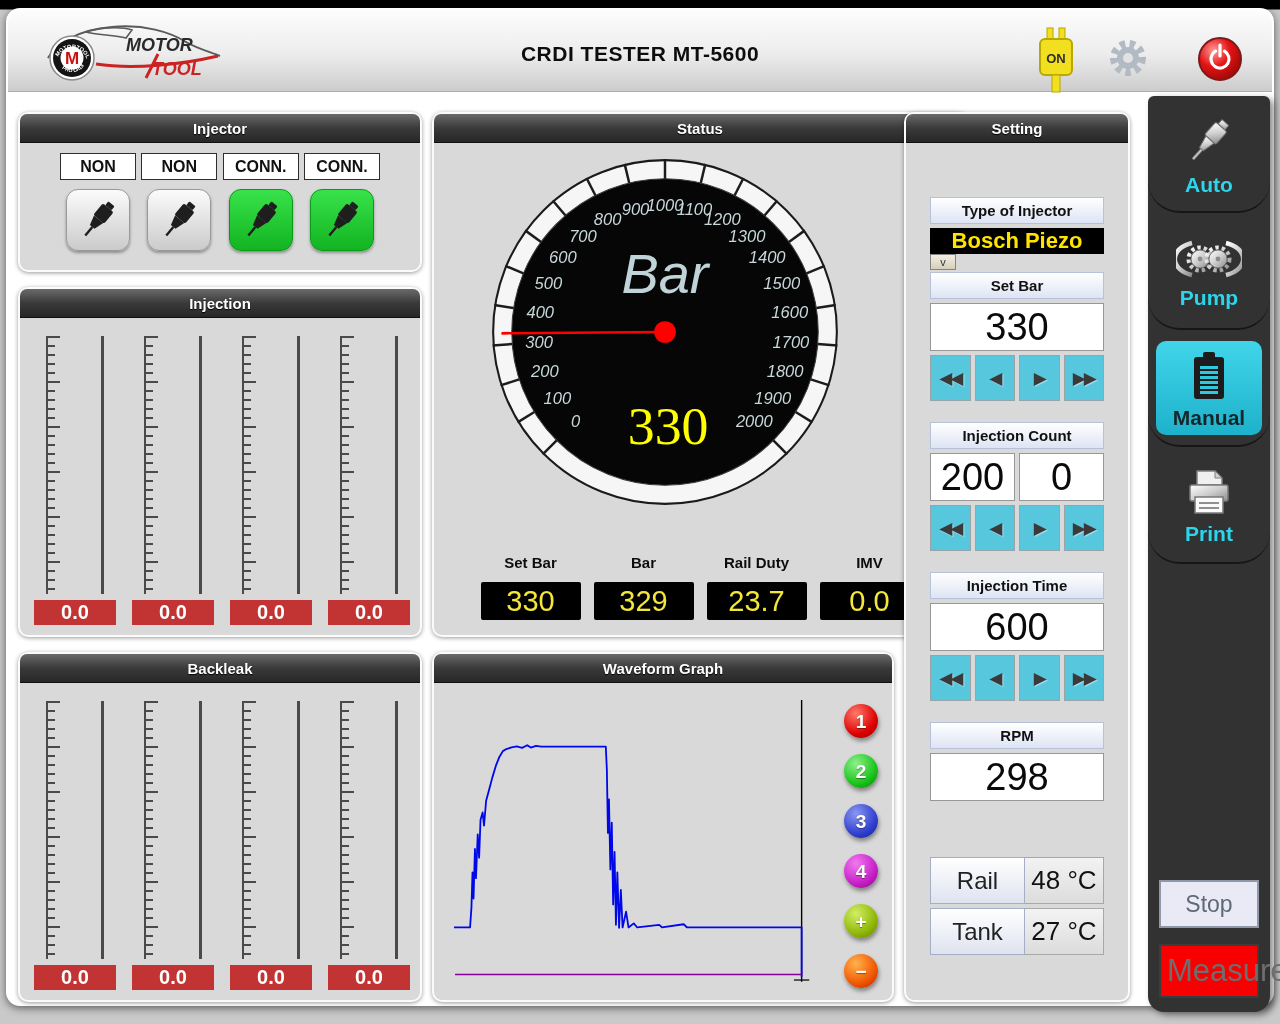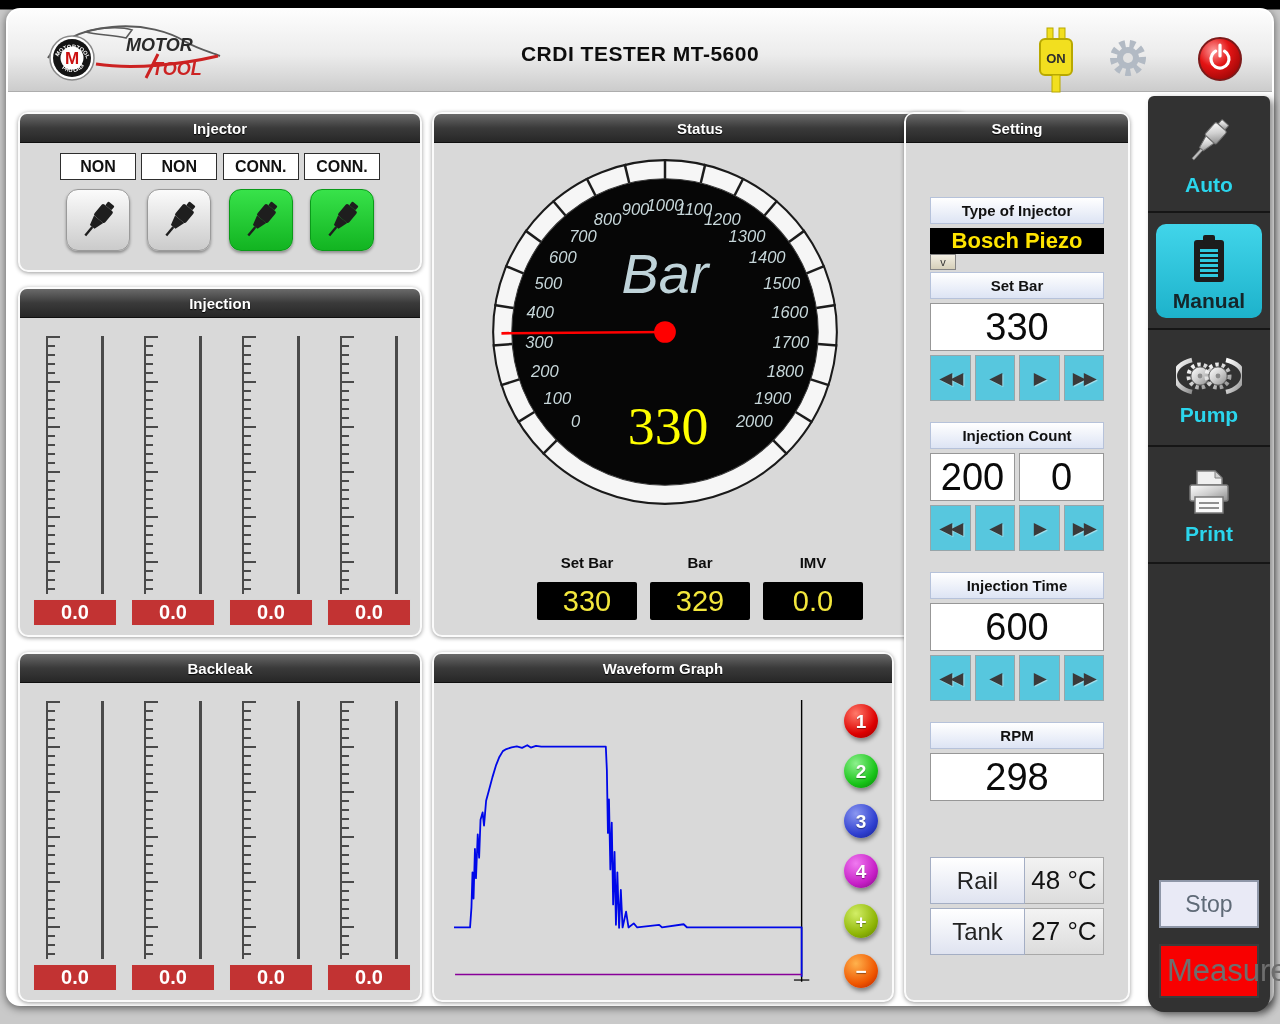"Auto" .sb-item { border-radius: none -> 32px }
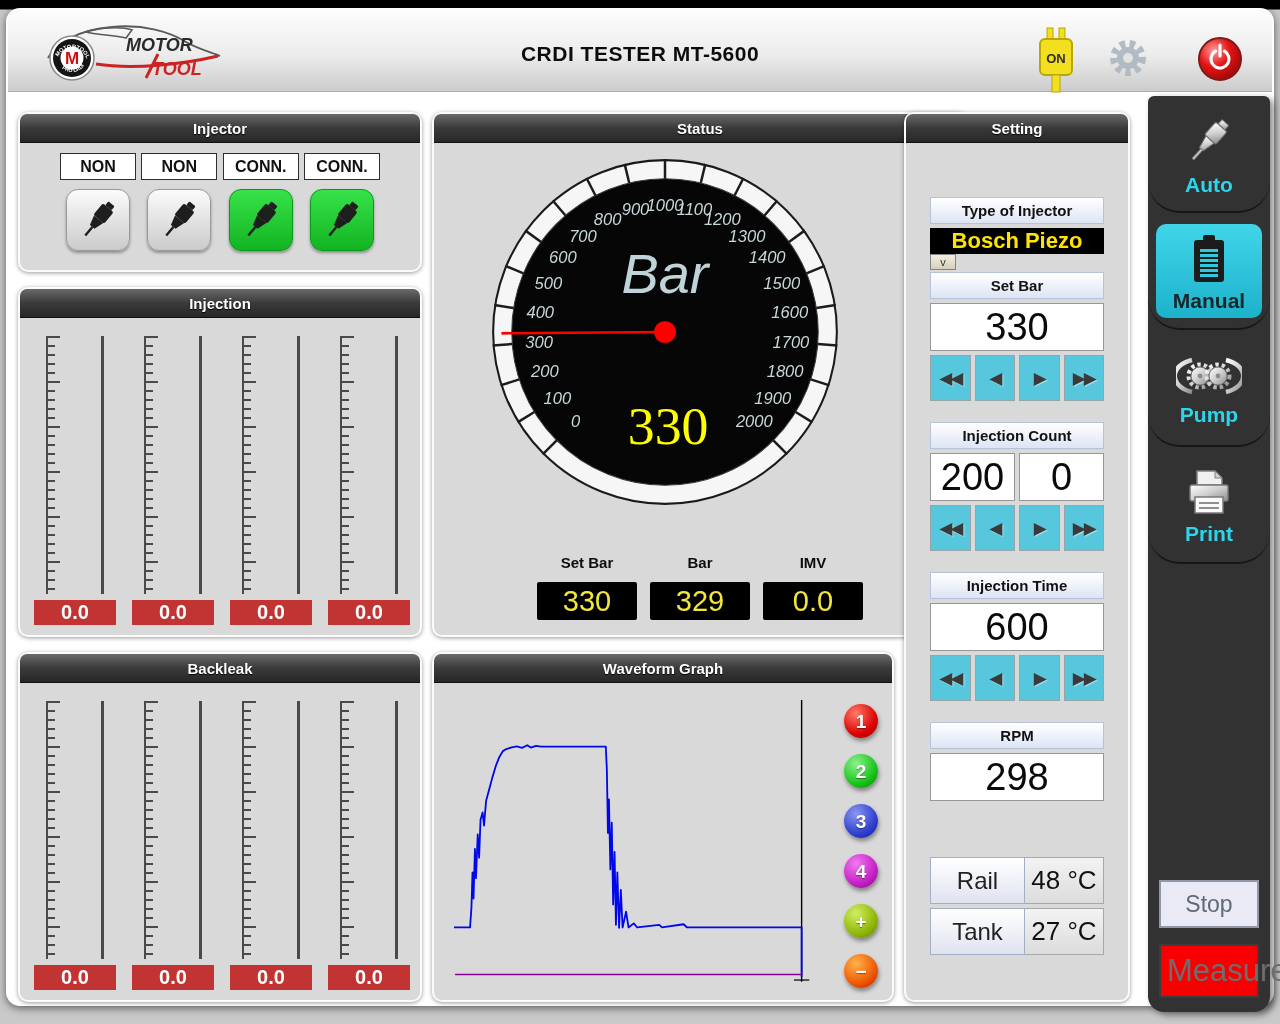"Manual" div.sb-item { order: before "Pump" -> after "Pump" }
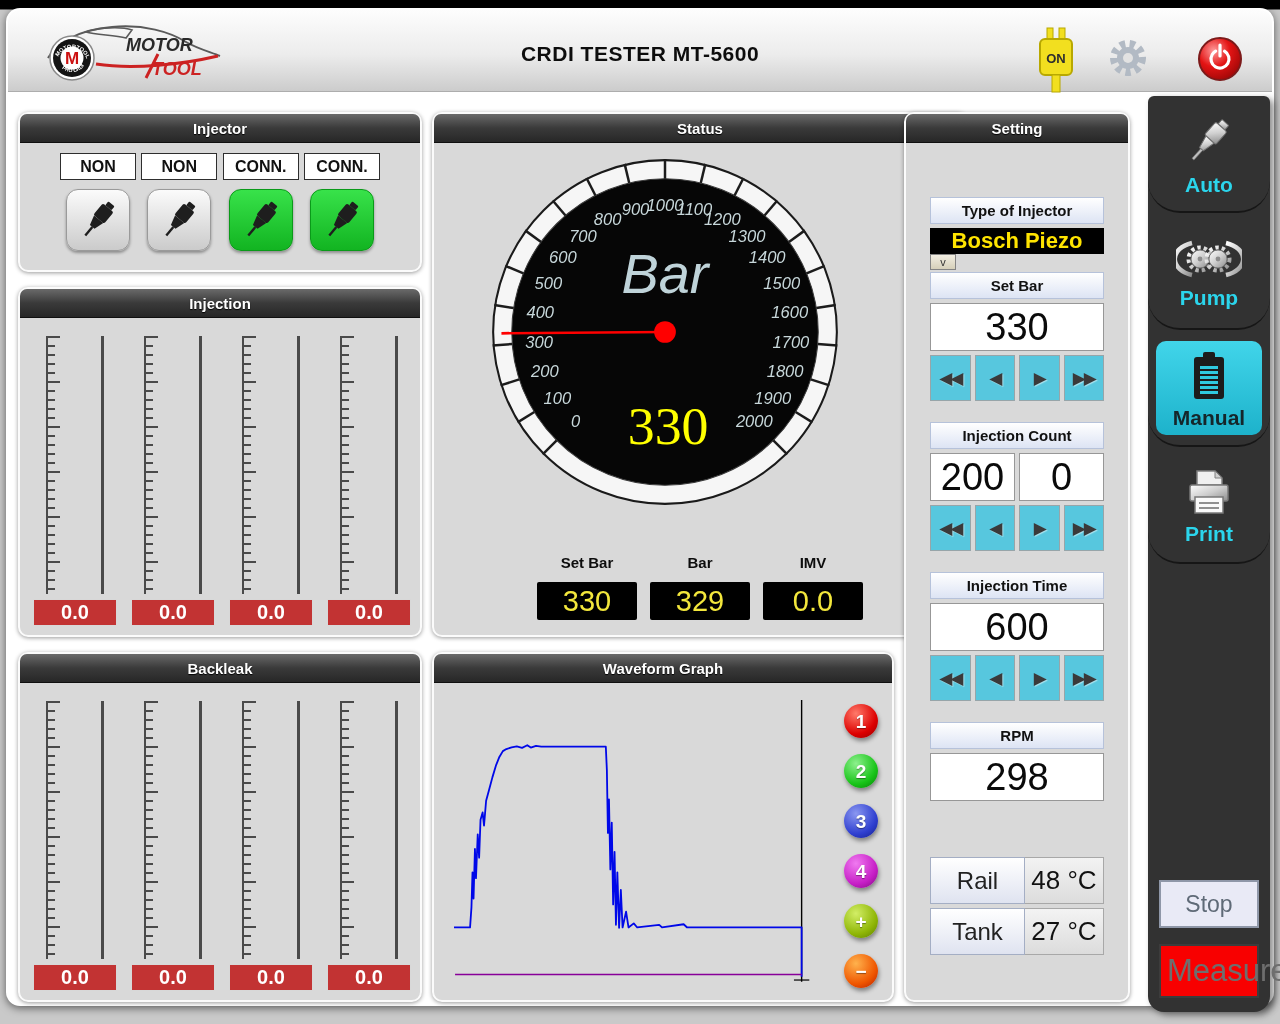"Rail Duty" div.ro { html: none -> <div> <div>Rail Duty</div> <div>23.7</div> </div> }
